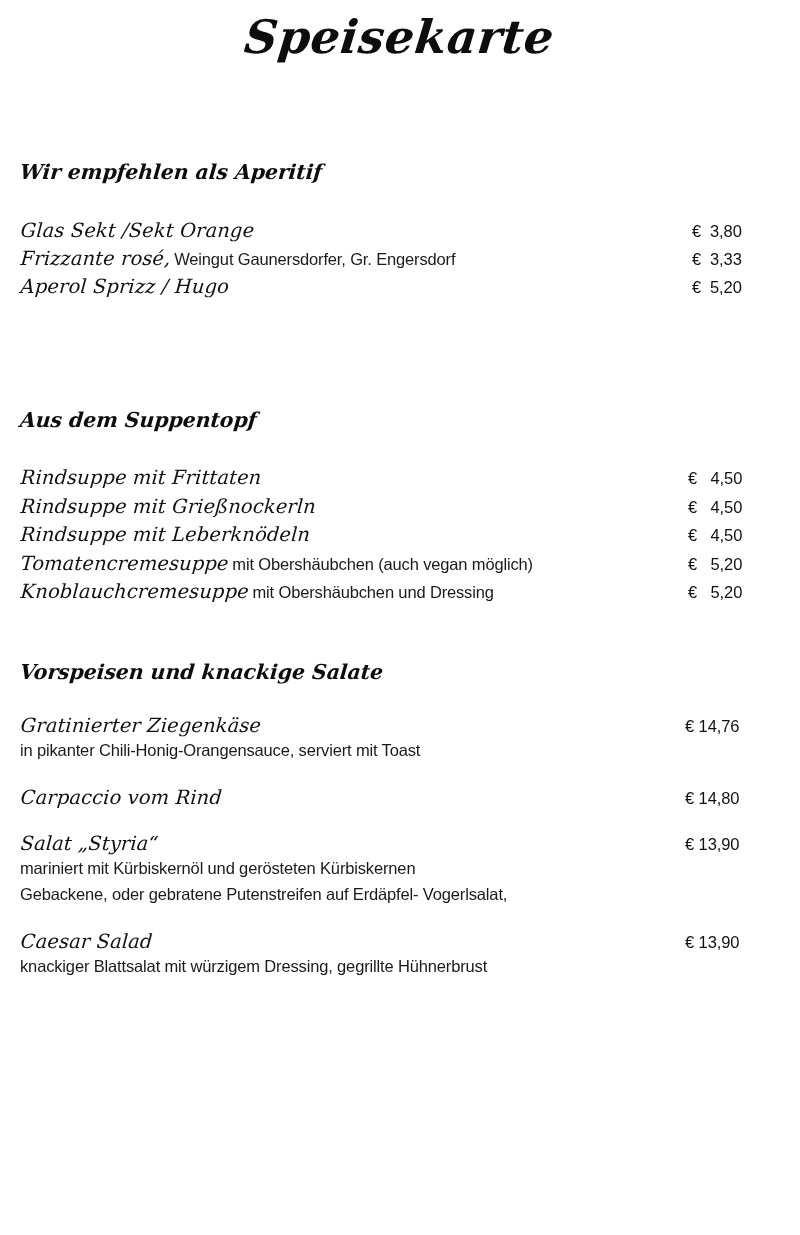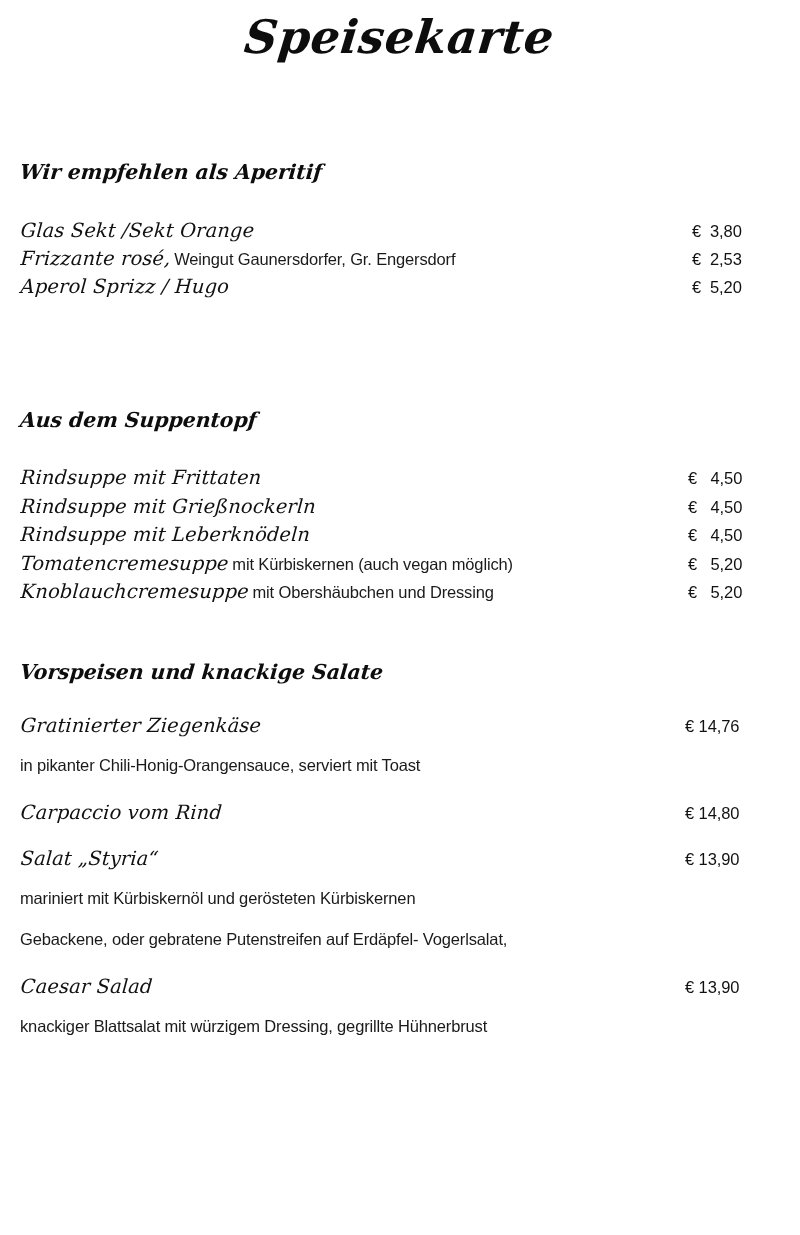"€ 2,53" div.price { text: 2,53 -> 3,33 }
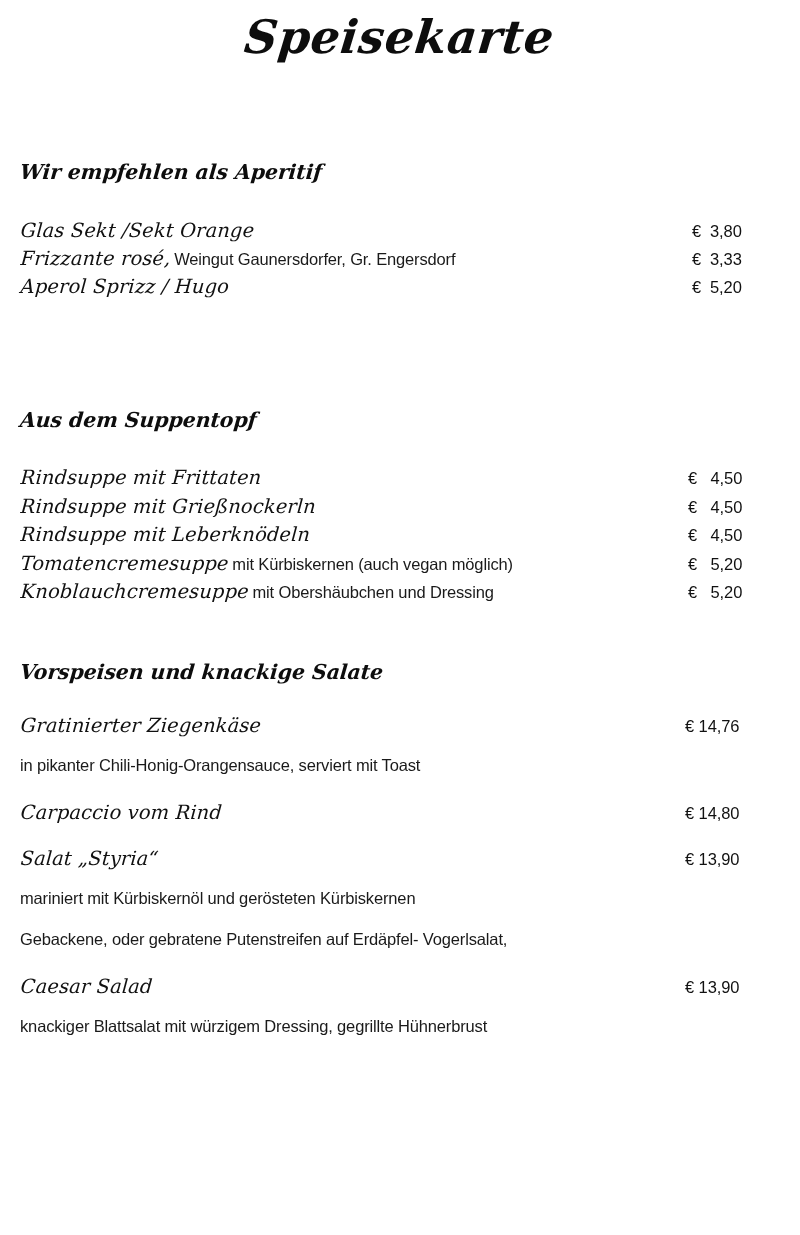"mit Kürbiskernen (auch vegan möglich)" span.inline-desc { text: Kürbiskernen -> Obershäubchen }
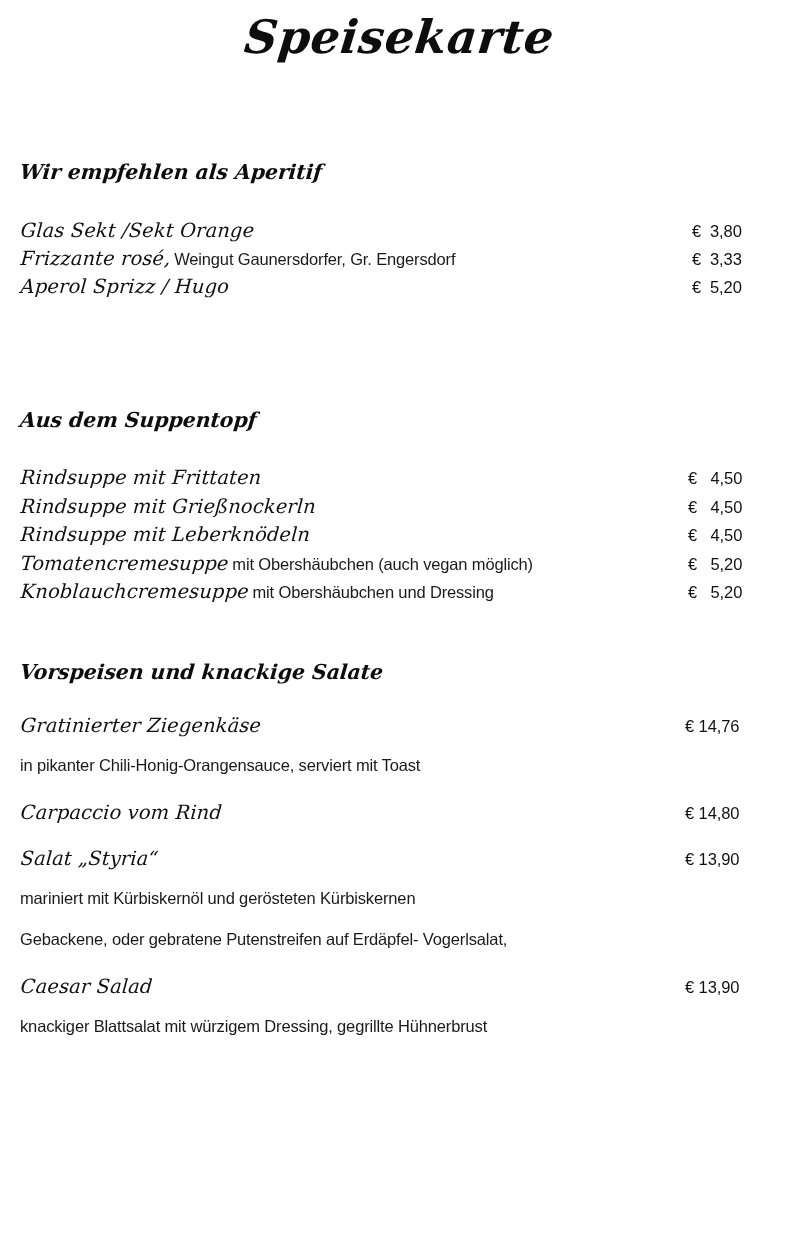"in pikanter Chili-Honig-Orangensauce," .dish .desc { margin-top: 16px -> 1px }
